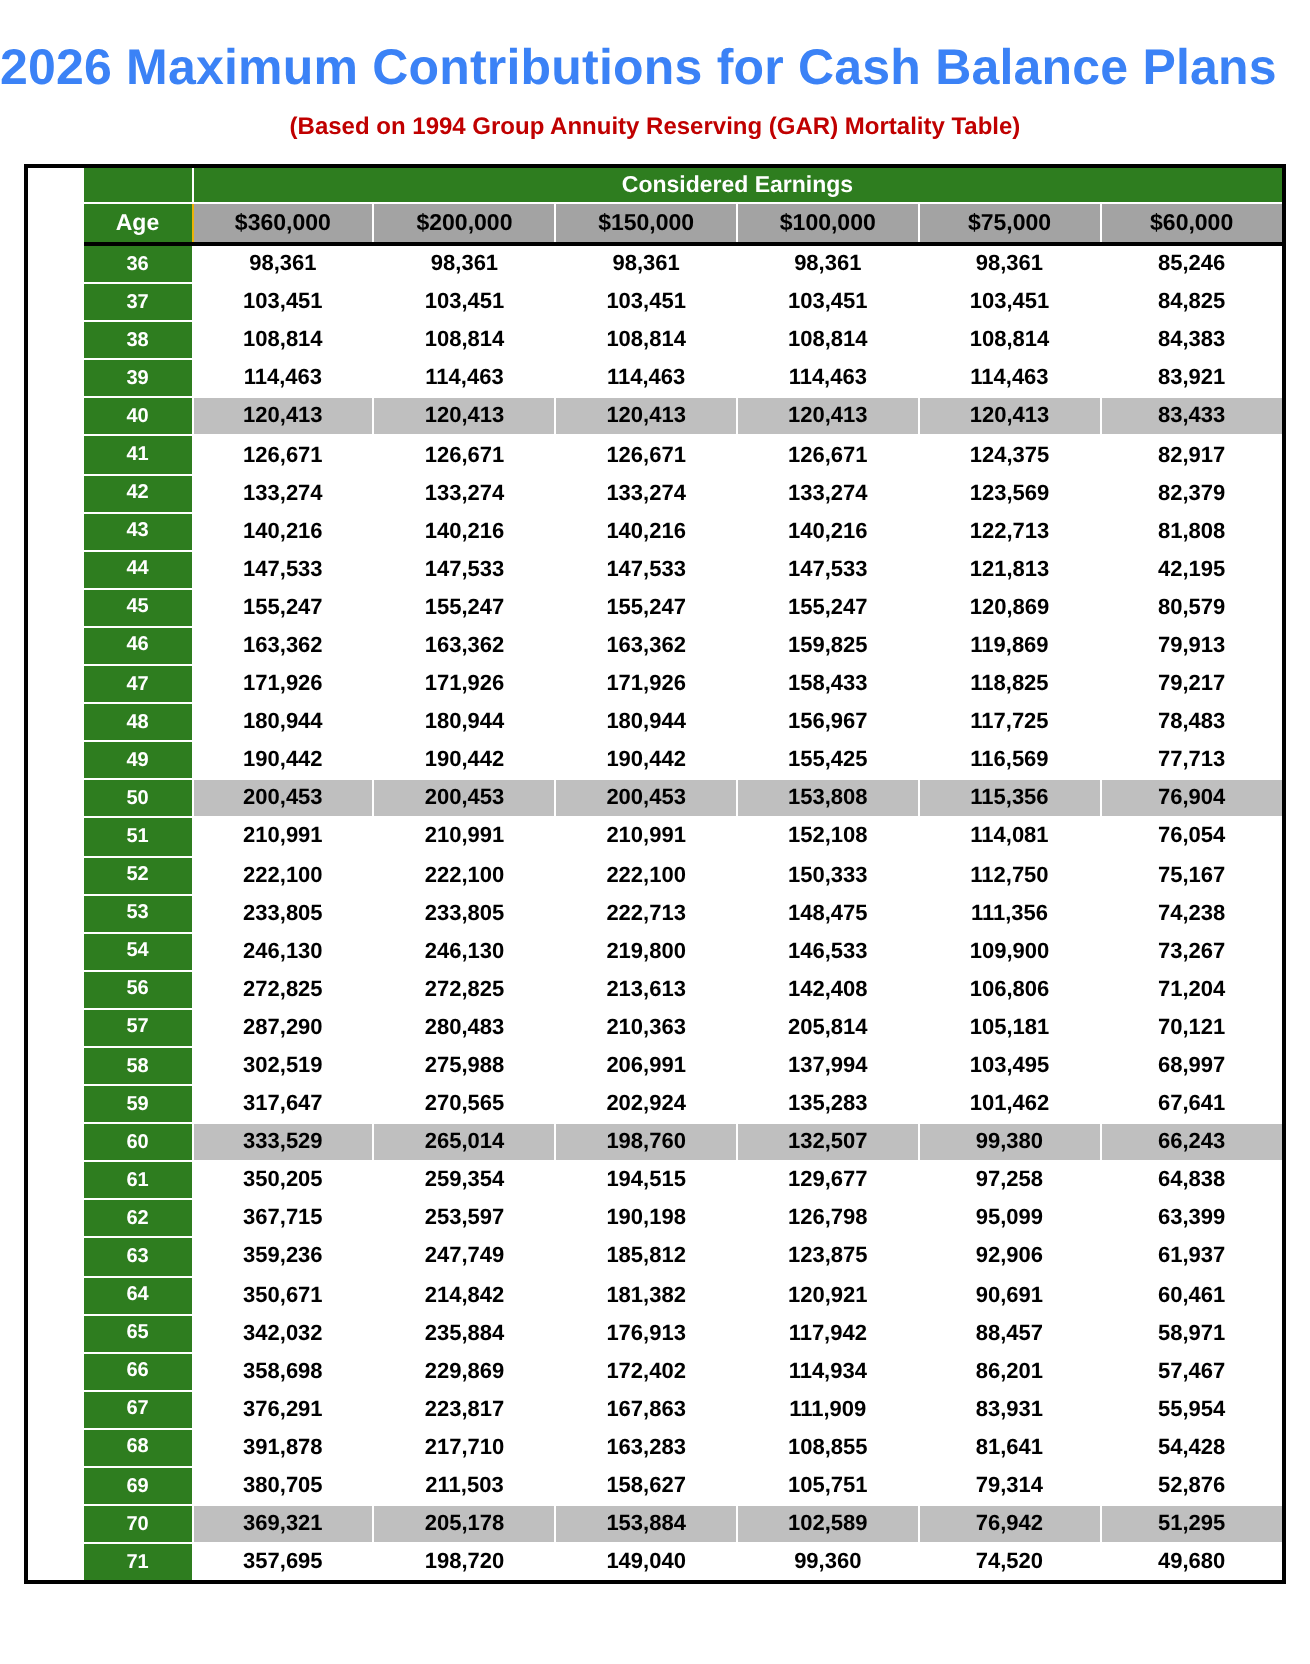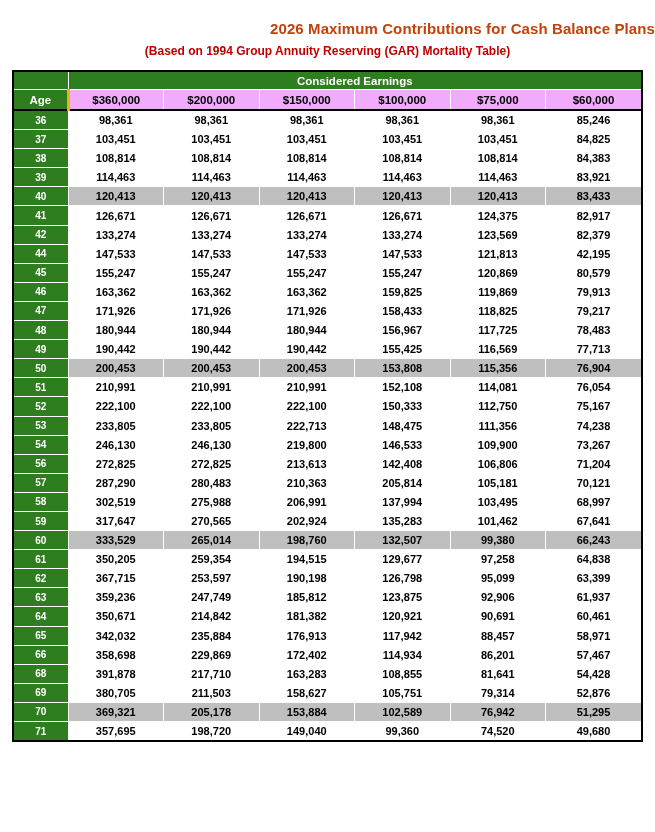"2026 Maximum Contributions for Cash" .title { color: #c2410c -> #3b82f6; font-size: 15px -> 25px; text-align: right -> left }
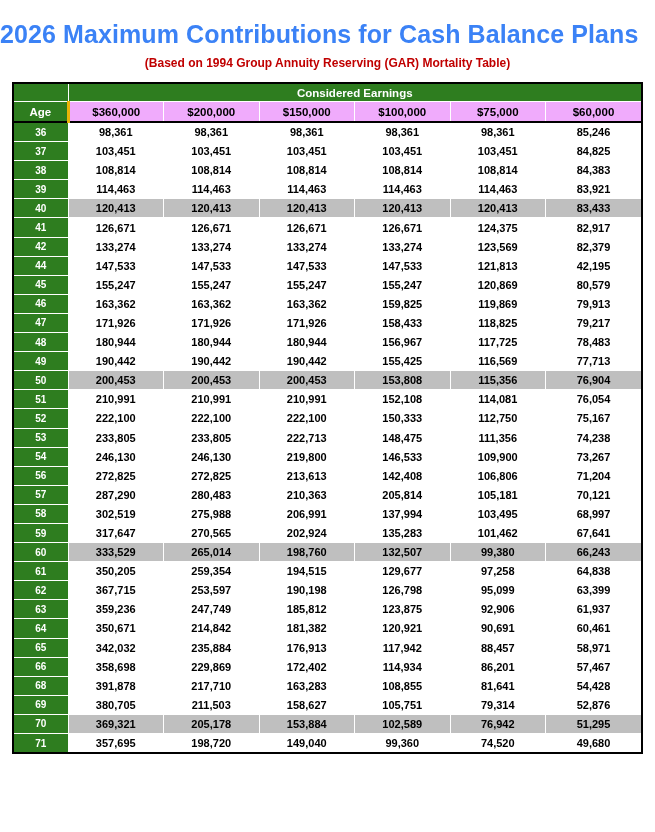"Considered Earnings" .table-wrap { padding-left: none -> 28px }
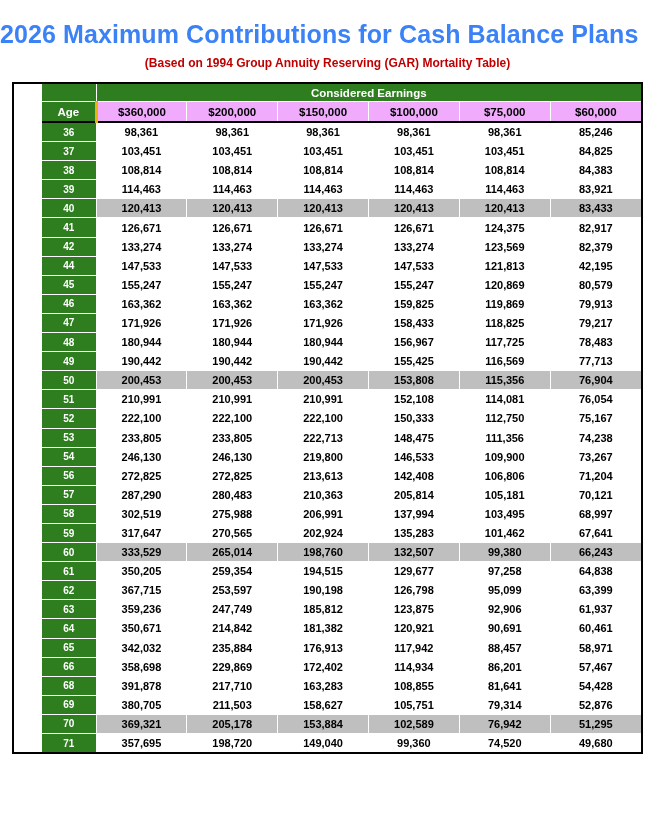"Age" .hdr-age { border-right: 3px solid #eab308 -> 1px solid #eab308 }
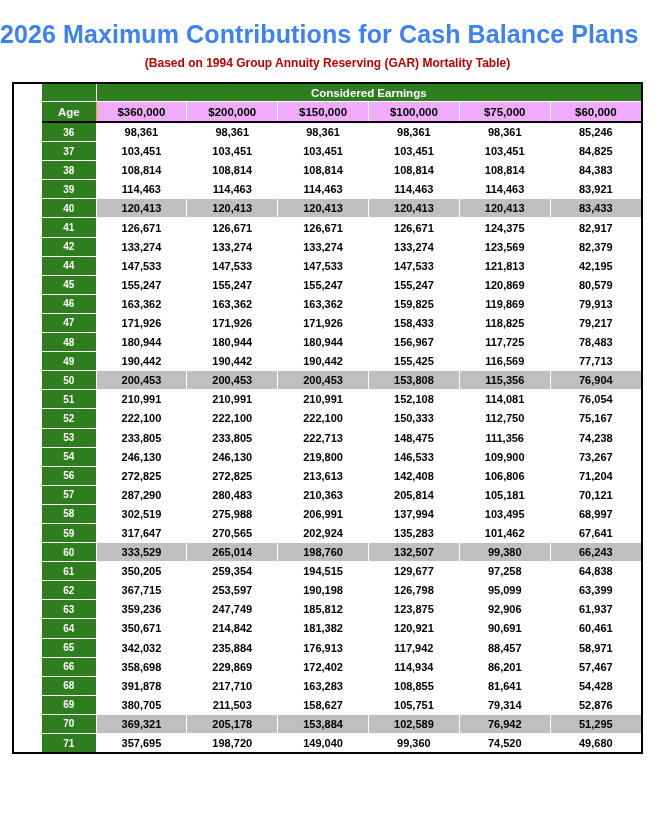"$360,000" .hdr-col { background: #f0abfc -> #a3a3a3 }
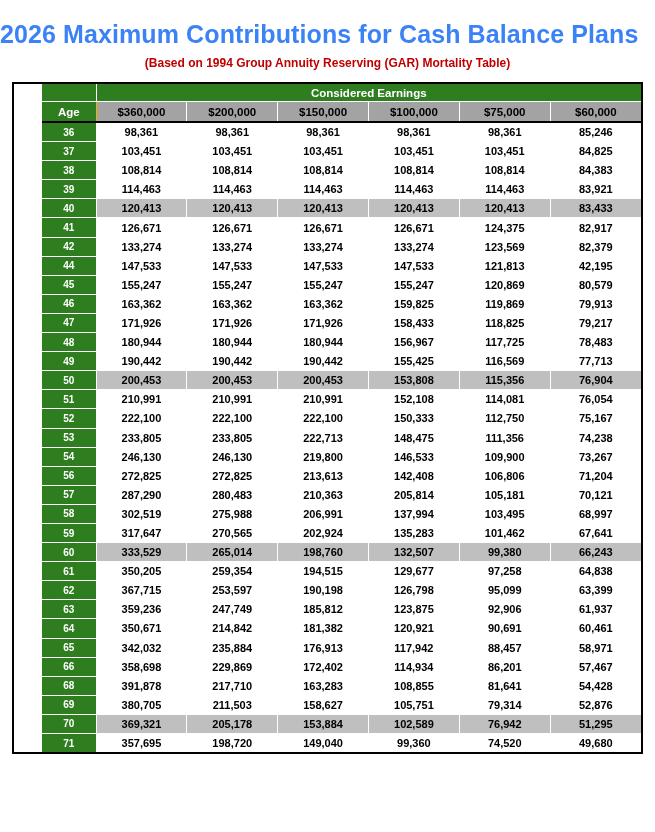"43" tr { html: none -> <tr> <td>43</td> <td>140,216</td> <td>140,216</td> <td>140,216</td> <td>140,216</td> <td>122,713</td> <td>81,808</td> </tr> }
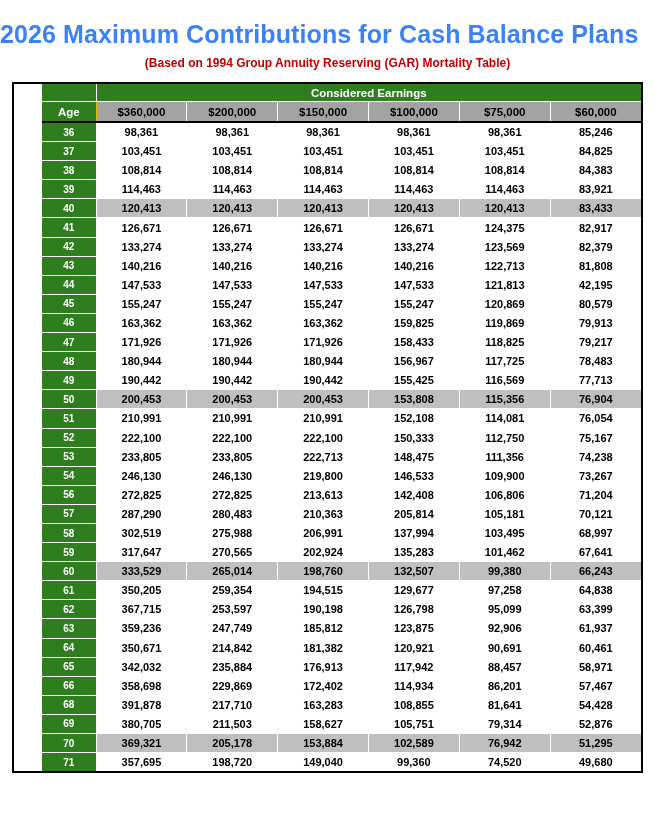"67" tr { html: none -> <tr> <td>67</td> <td>376,291</td> <td>223,817</td> <td>167,863</td> <td>111,909</td> <td>83,931</td> <td>55,954</td> </tr> }
